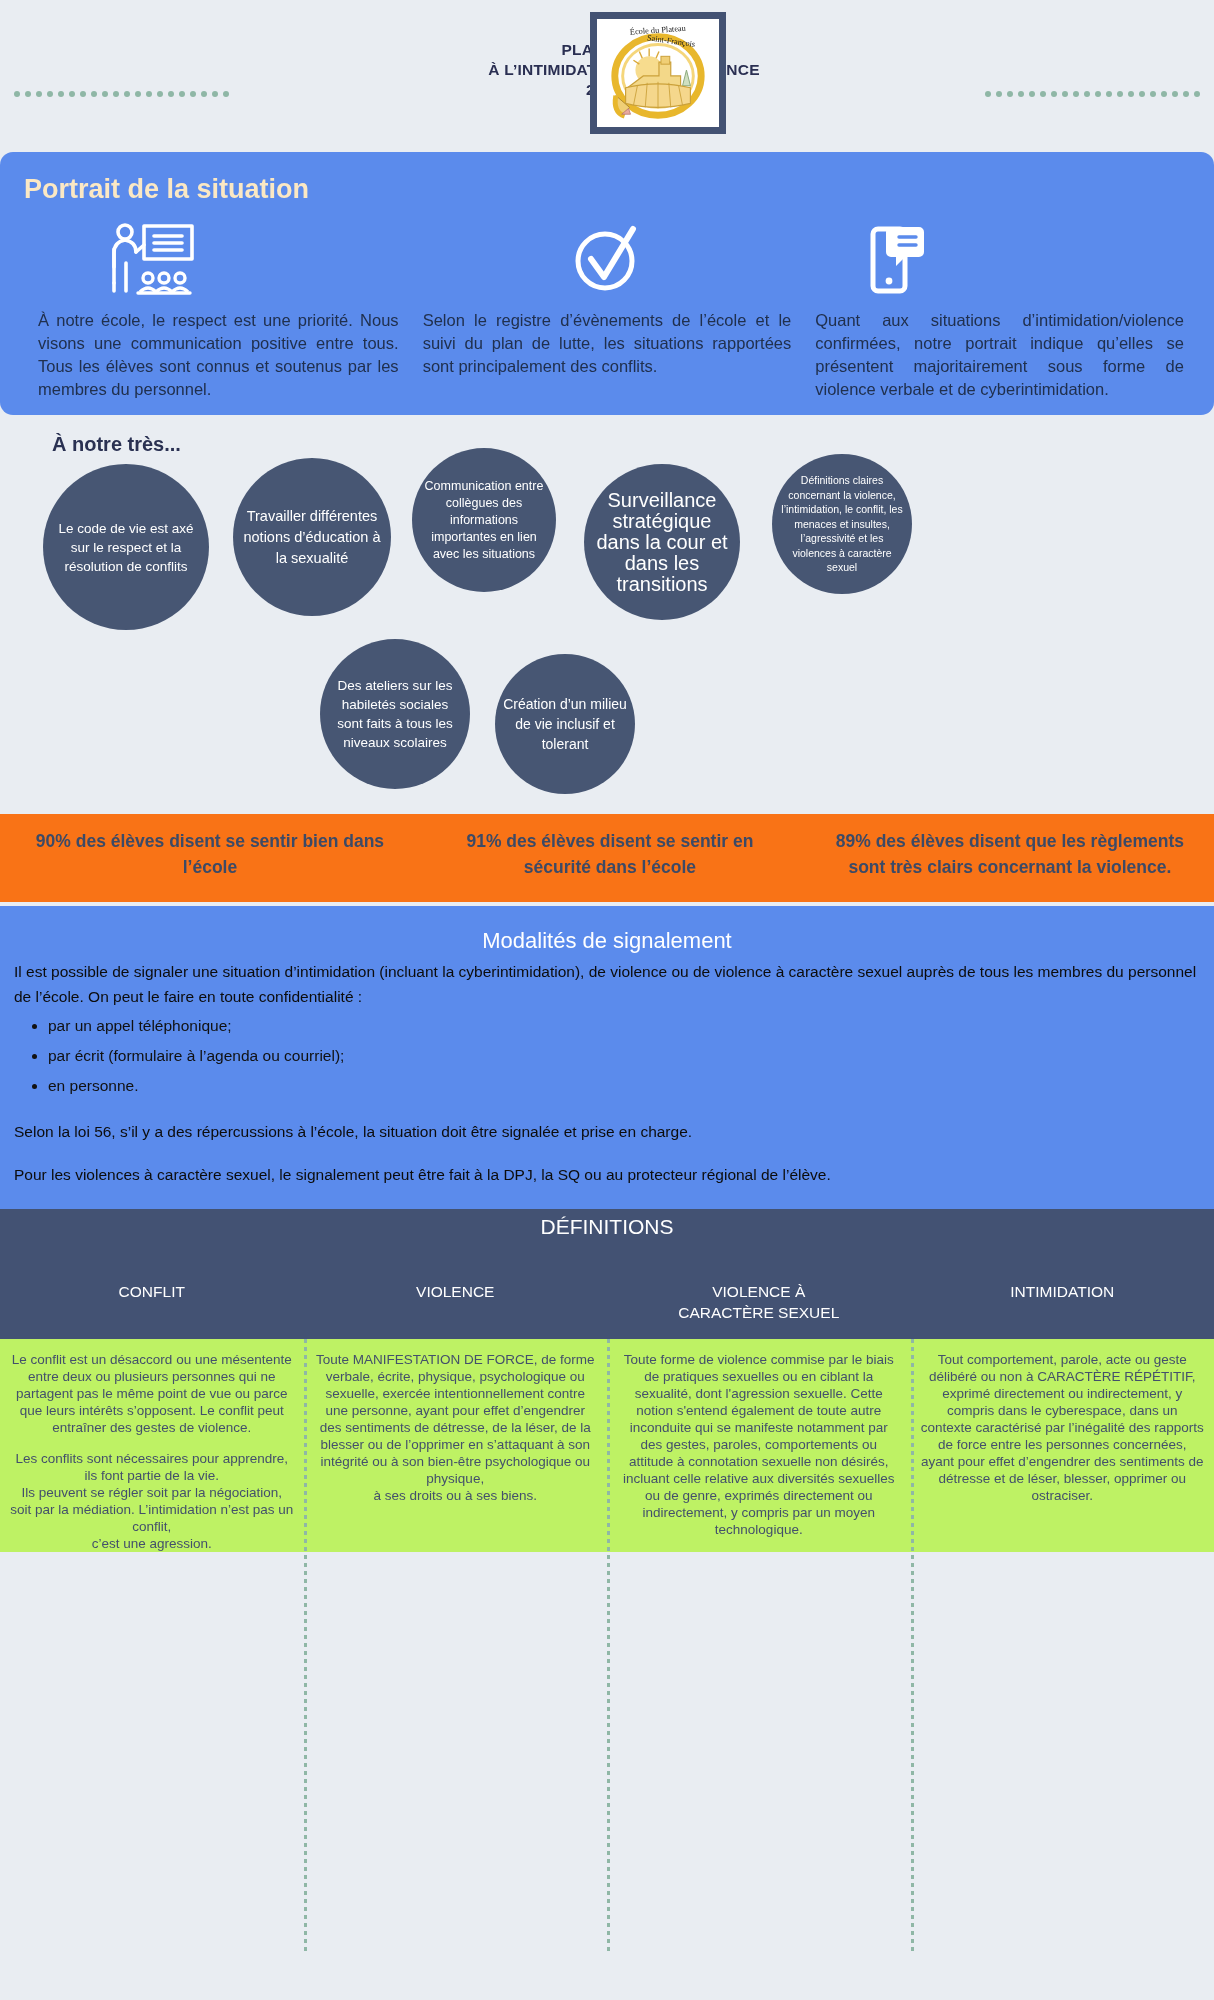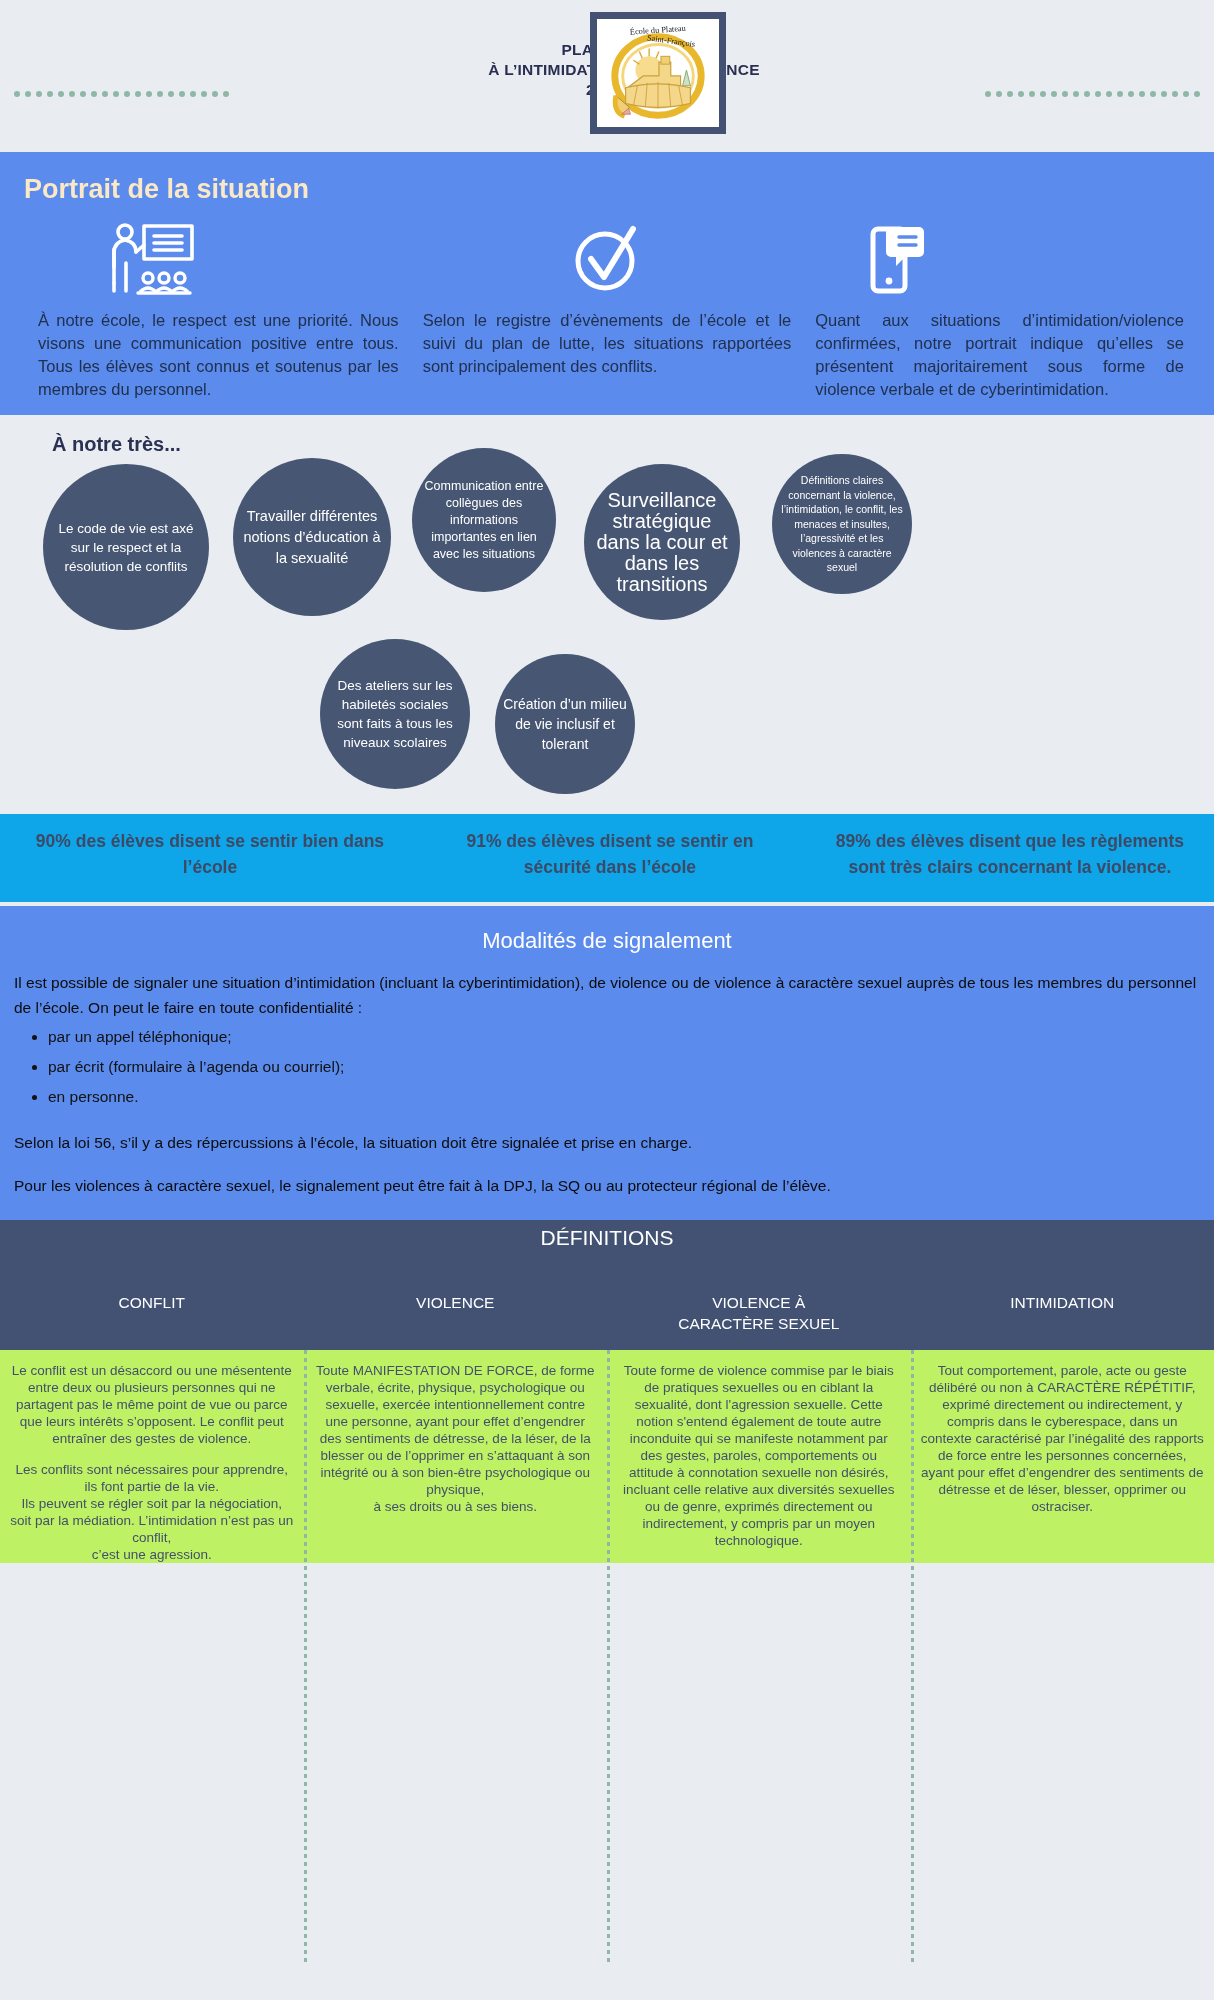"Portrait de la situation" .portrait { border-radius: none -> 13px }
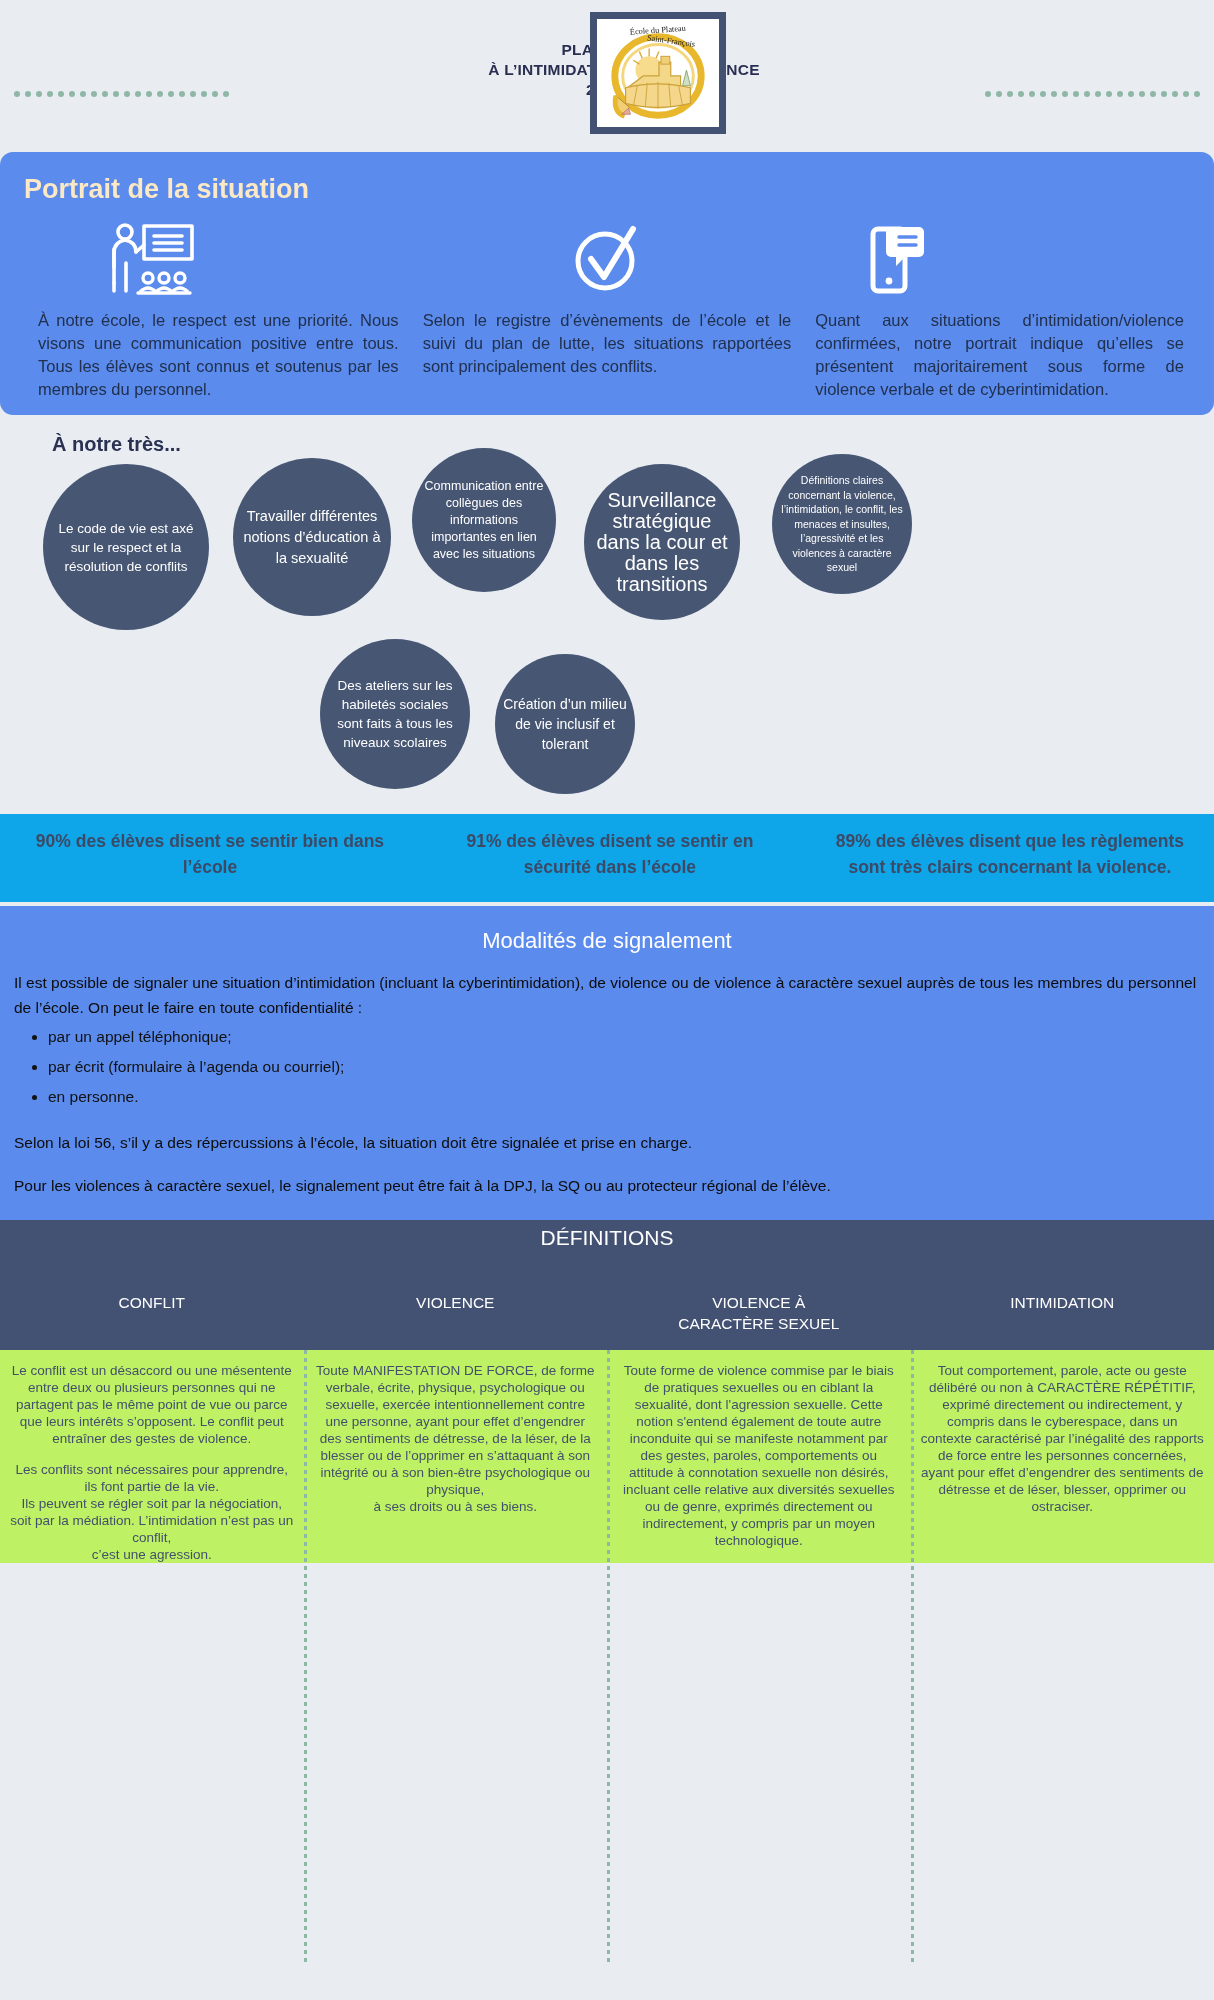"90% des élèves disent se" .stats { background: #0ea5e9 -> #f97316 }
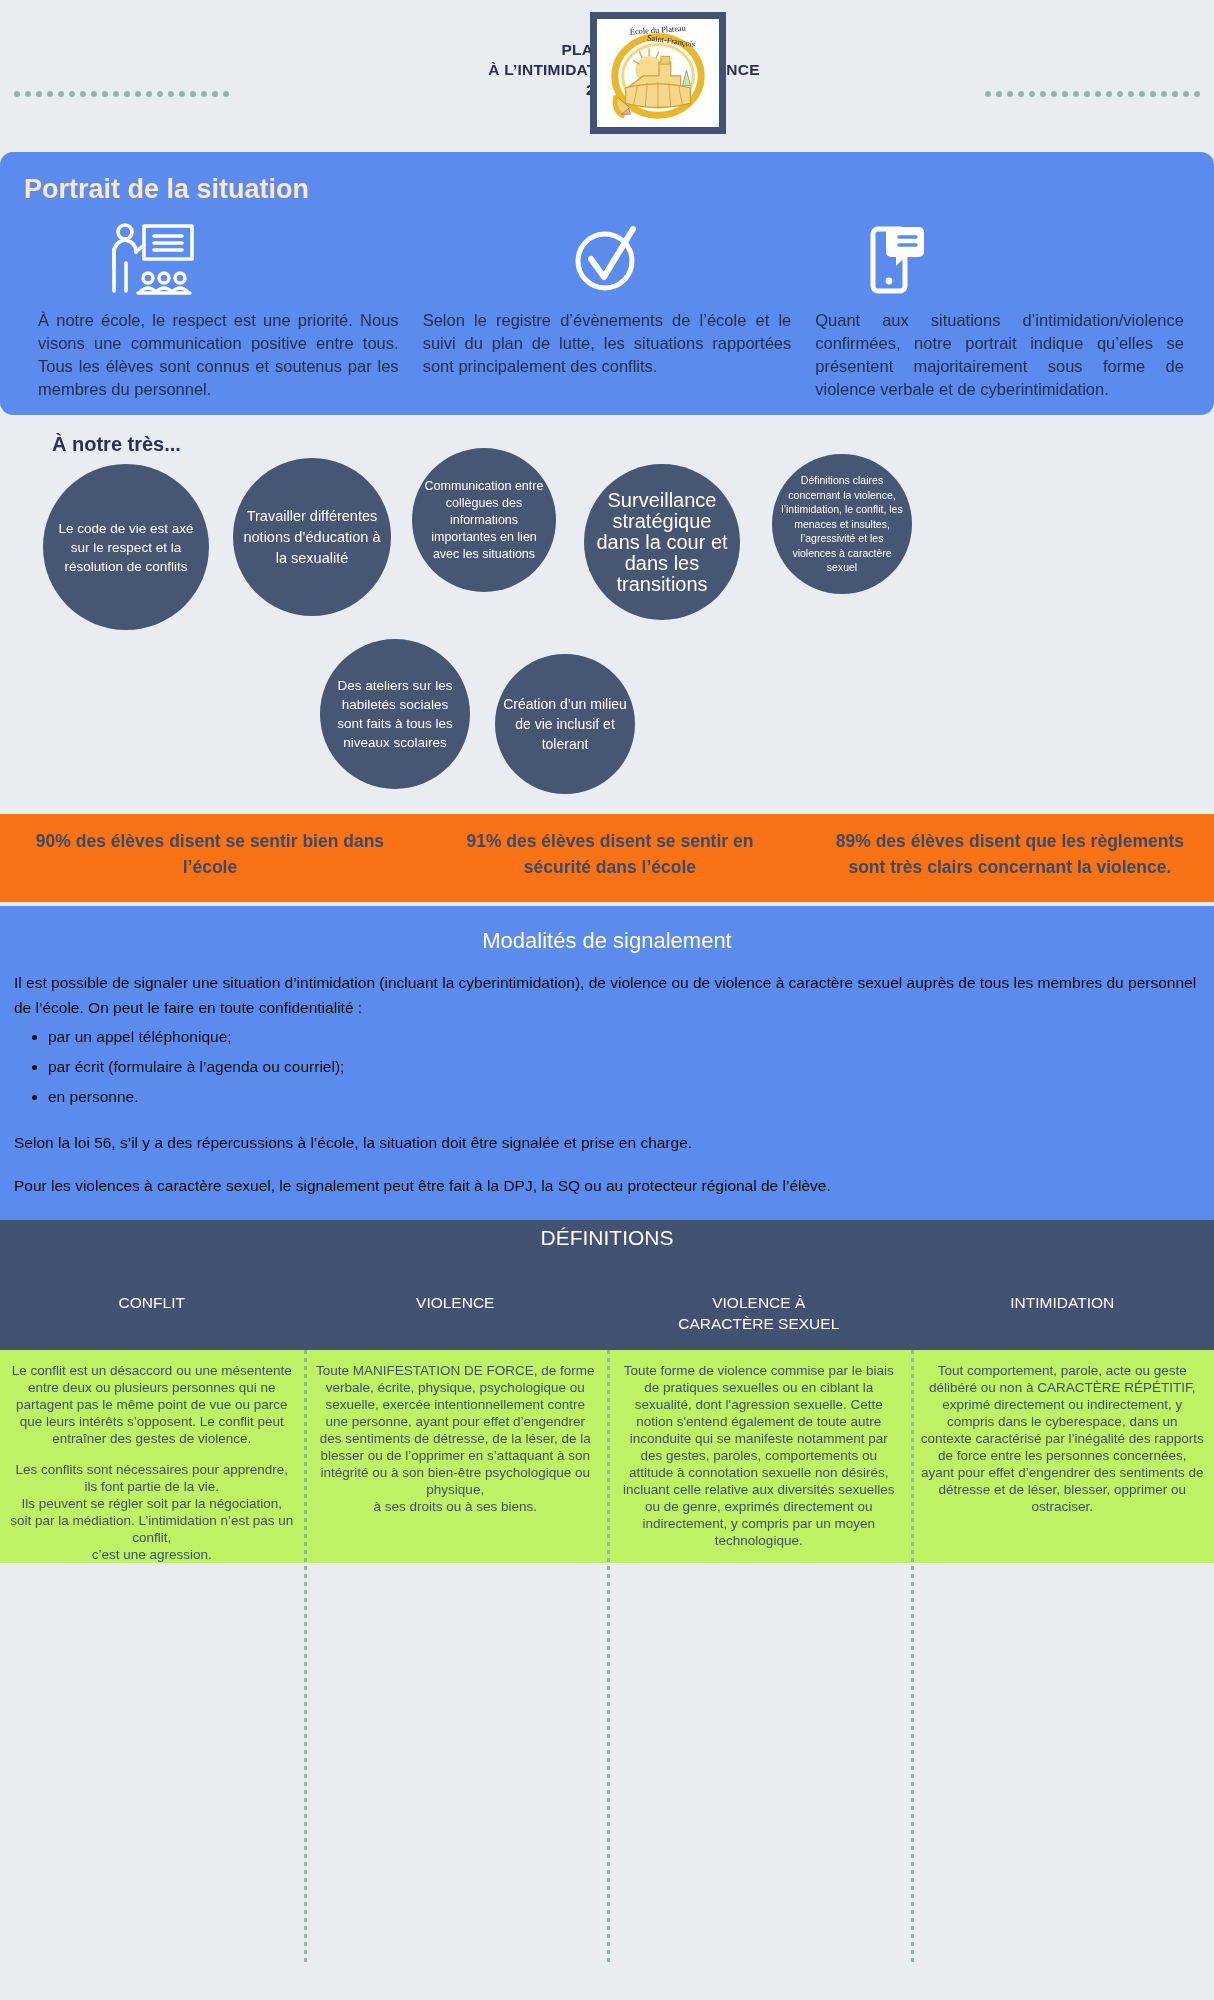"Modalités de signalement" .modalites h3 { margin: 8px 0 16px 0 -> 8px 0 5px 0 }
